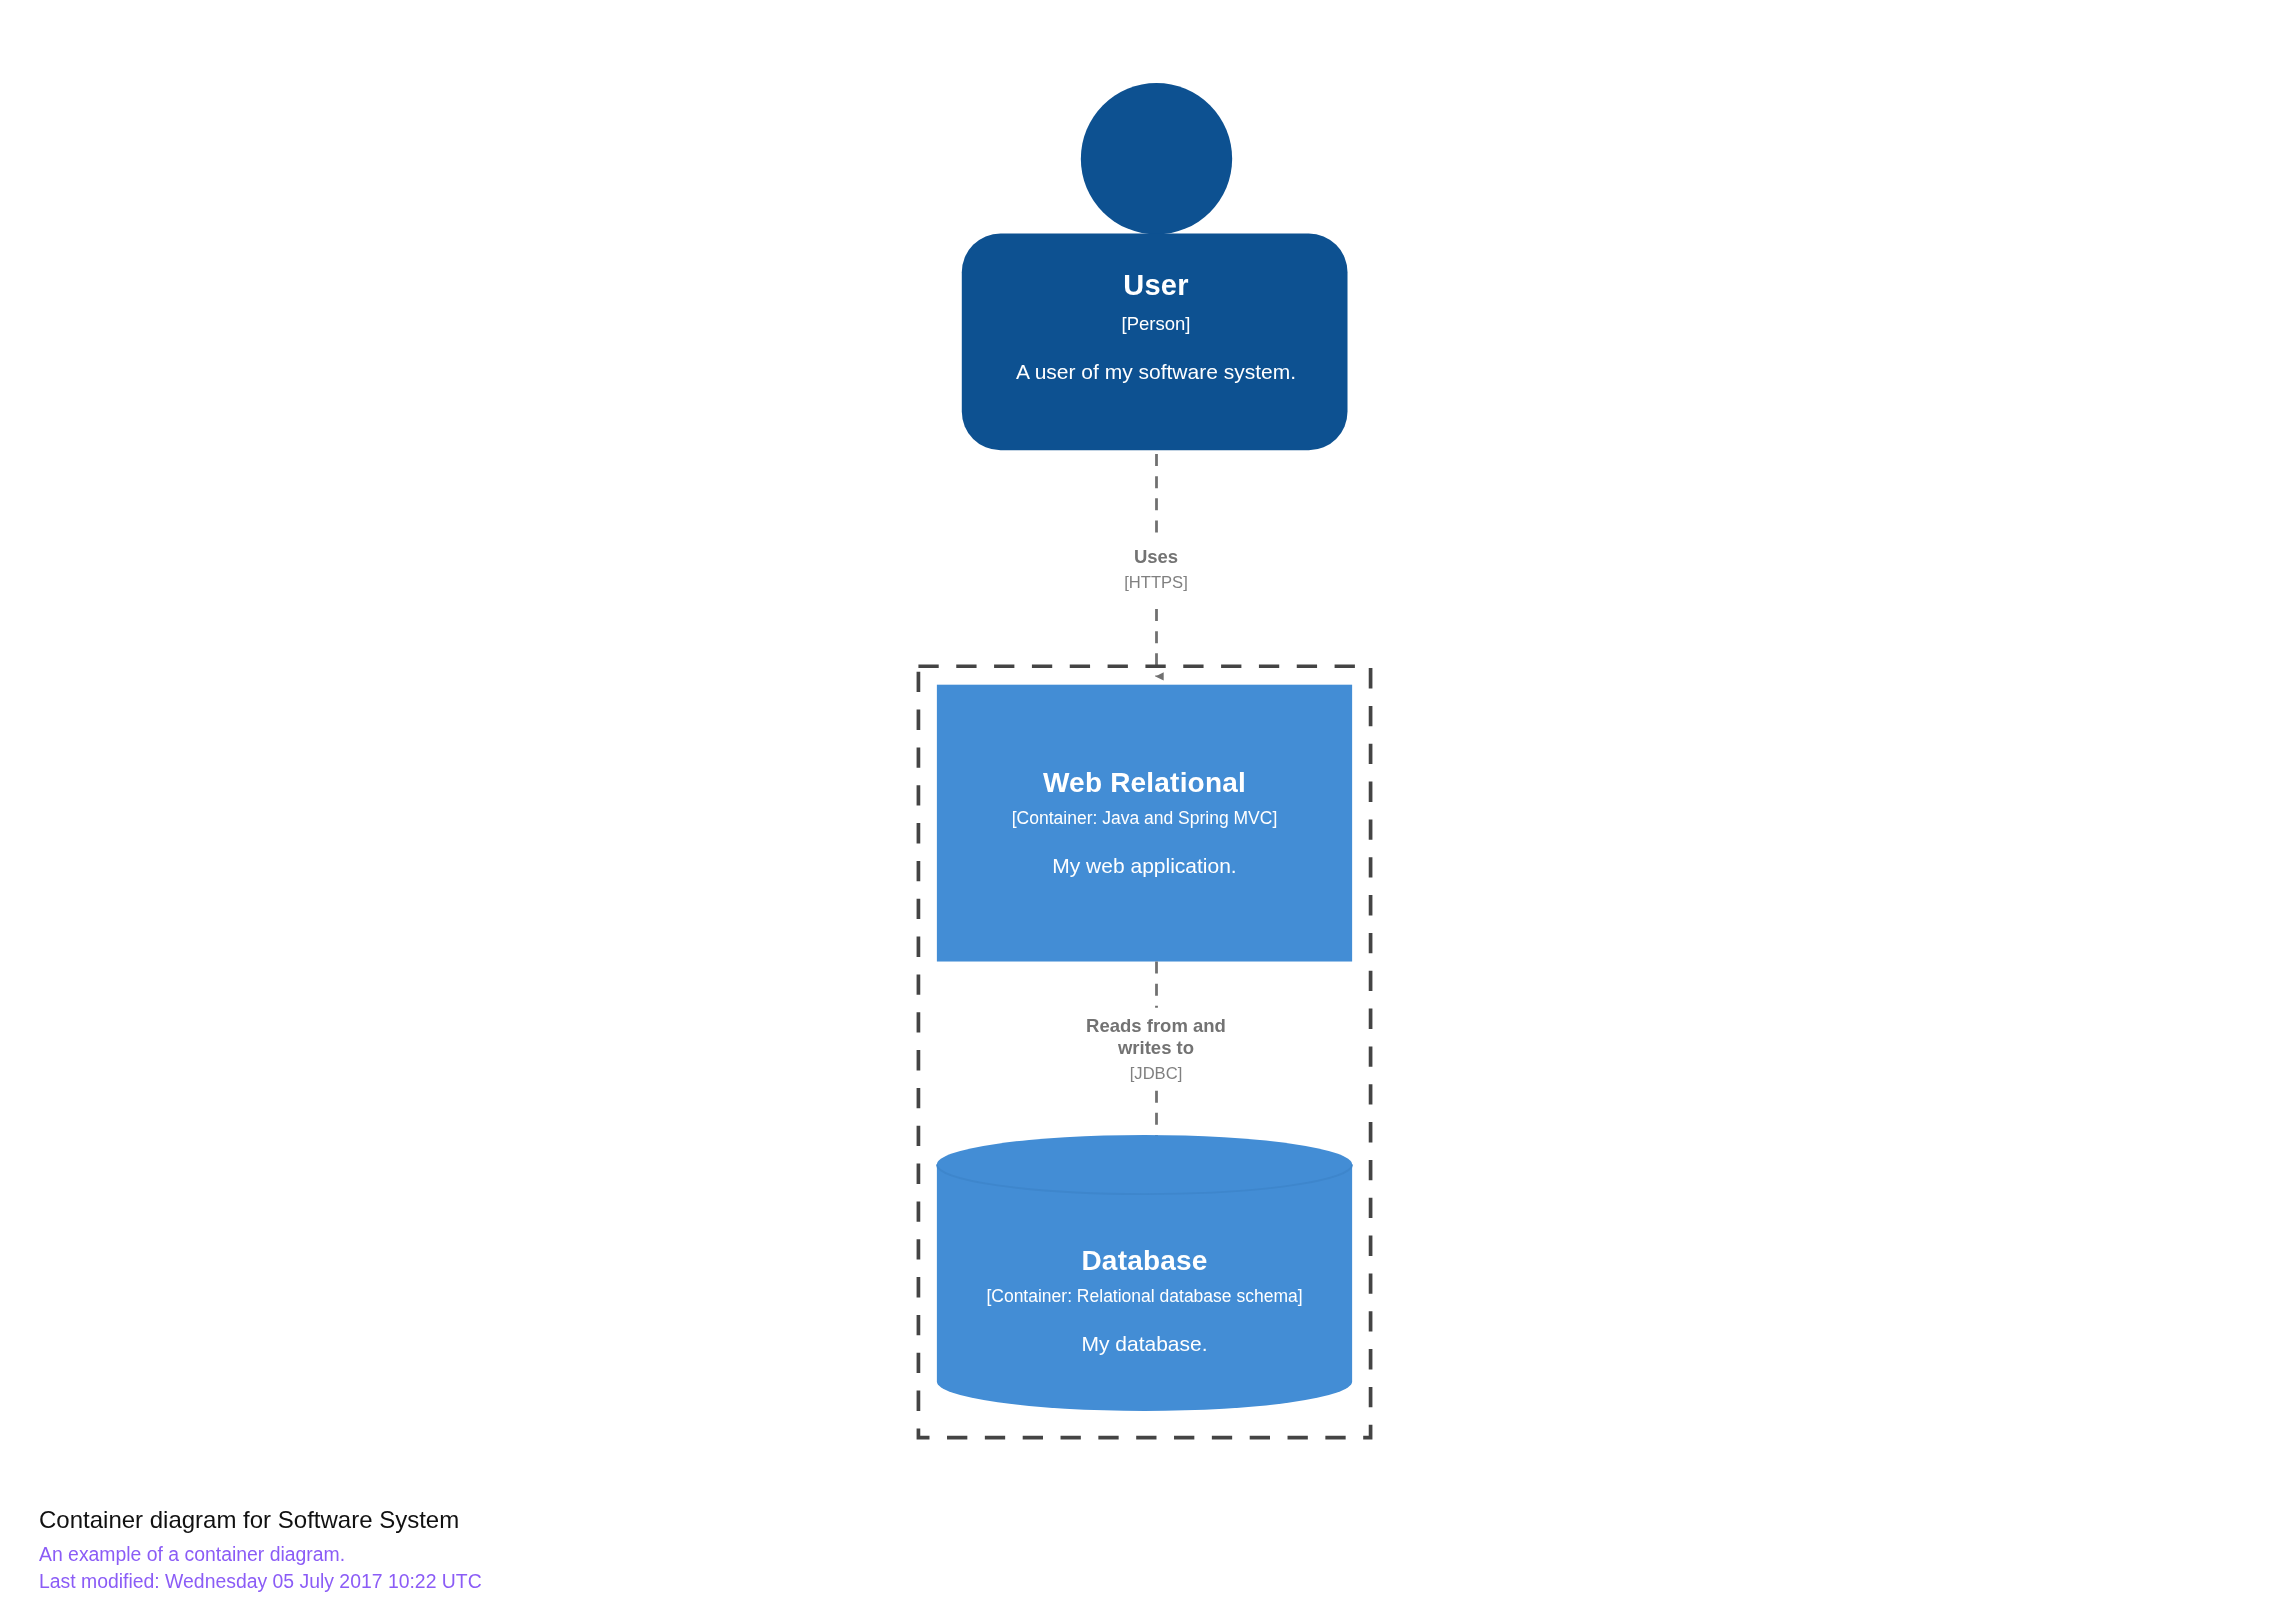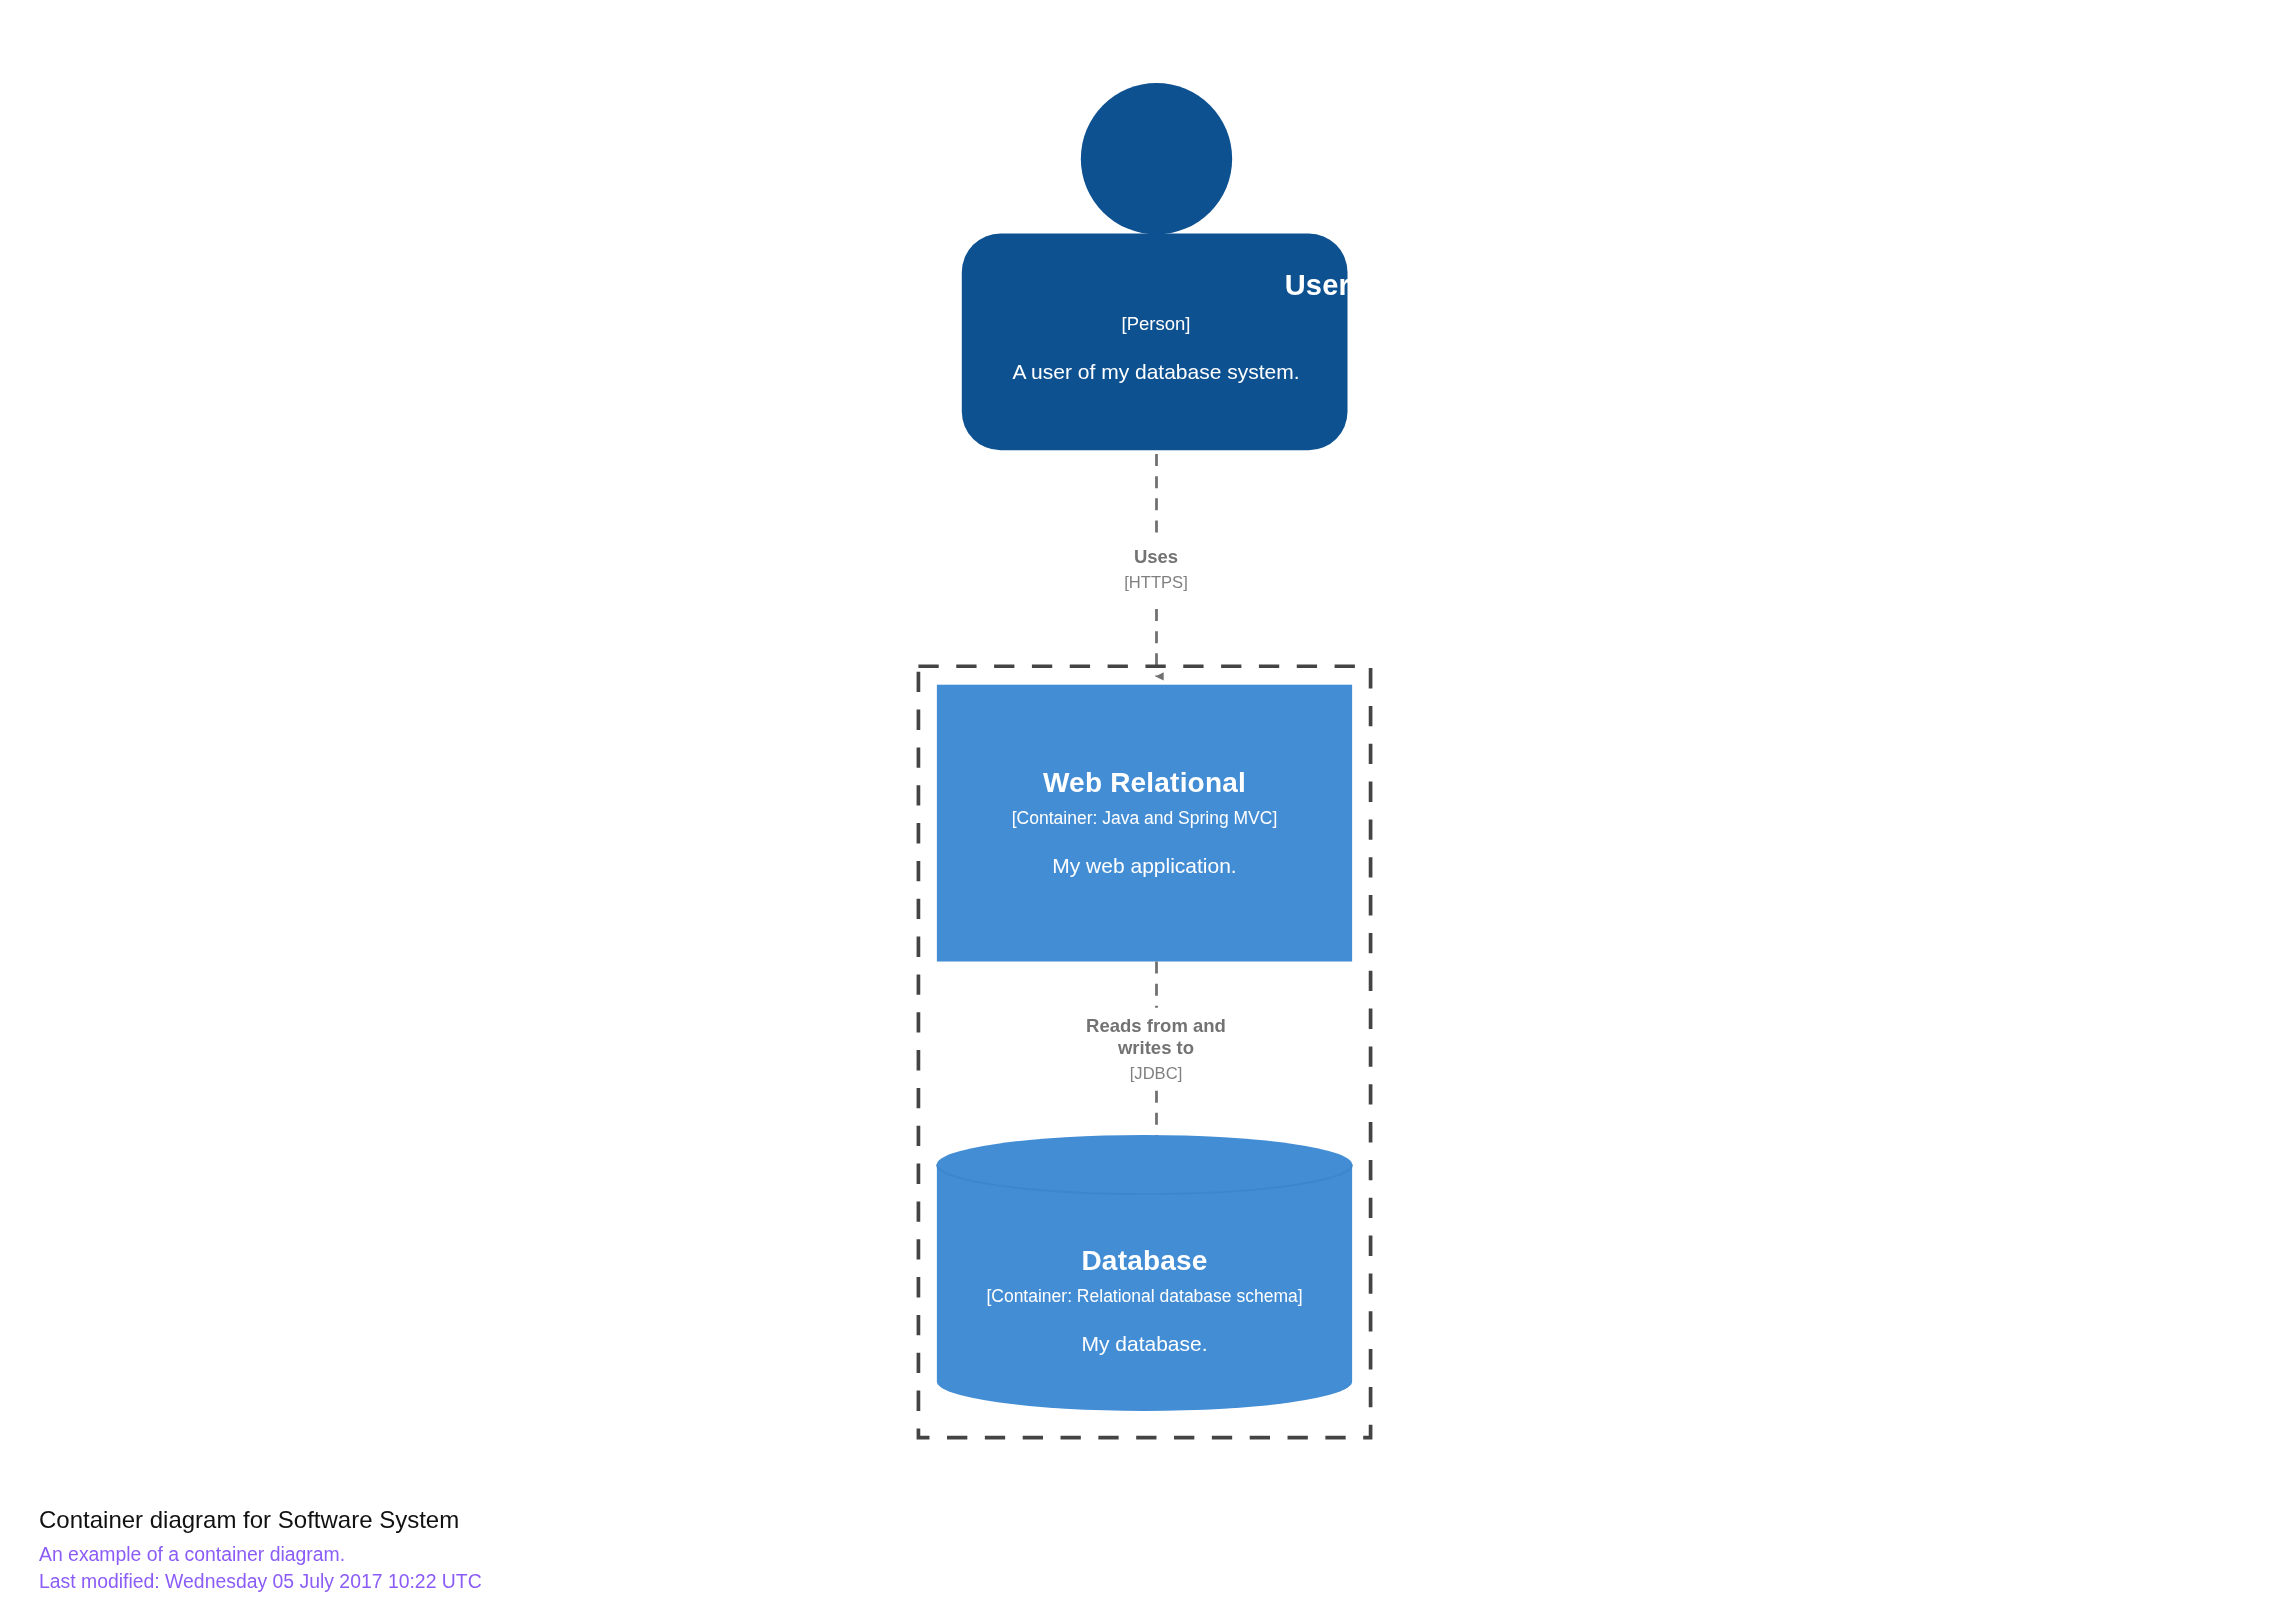"User" #person-user-text .node-title { text-align: right -> none }
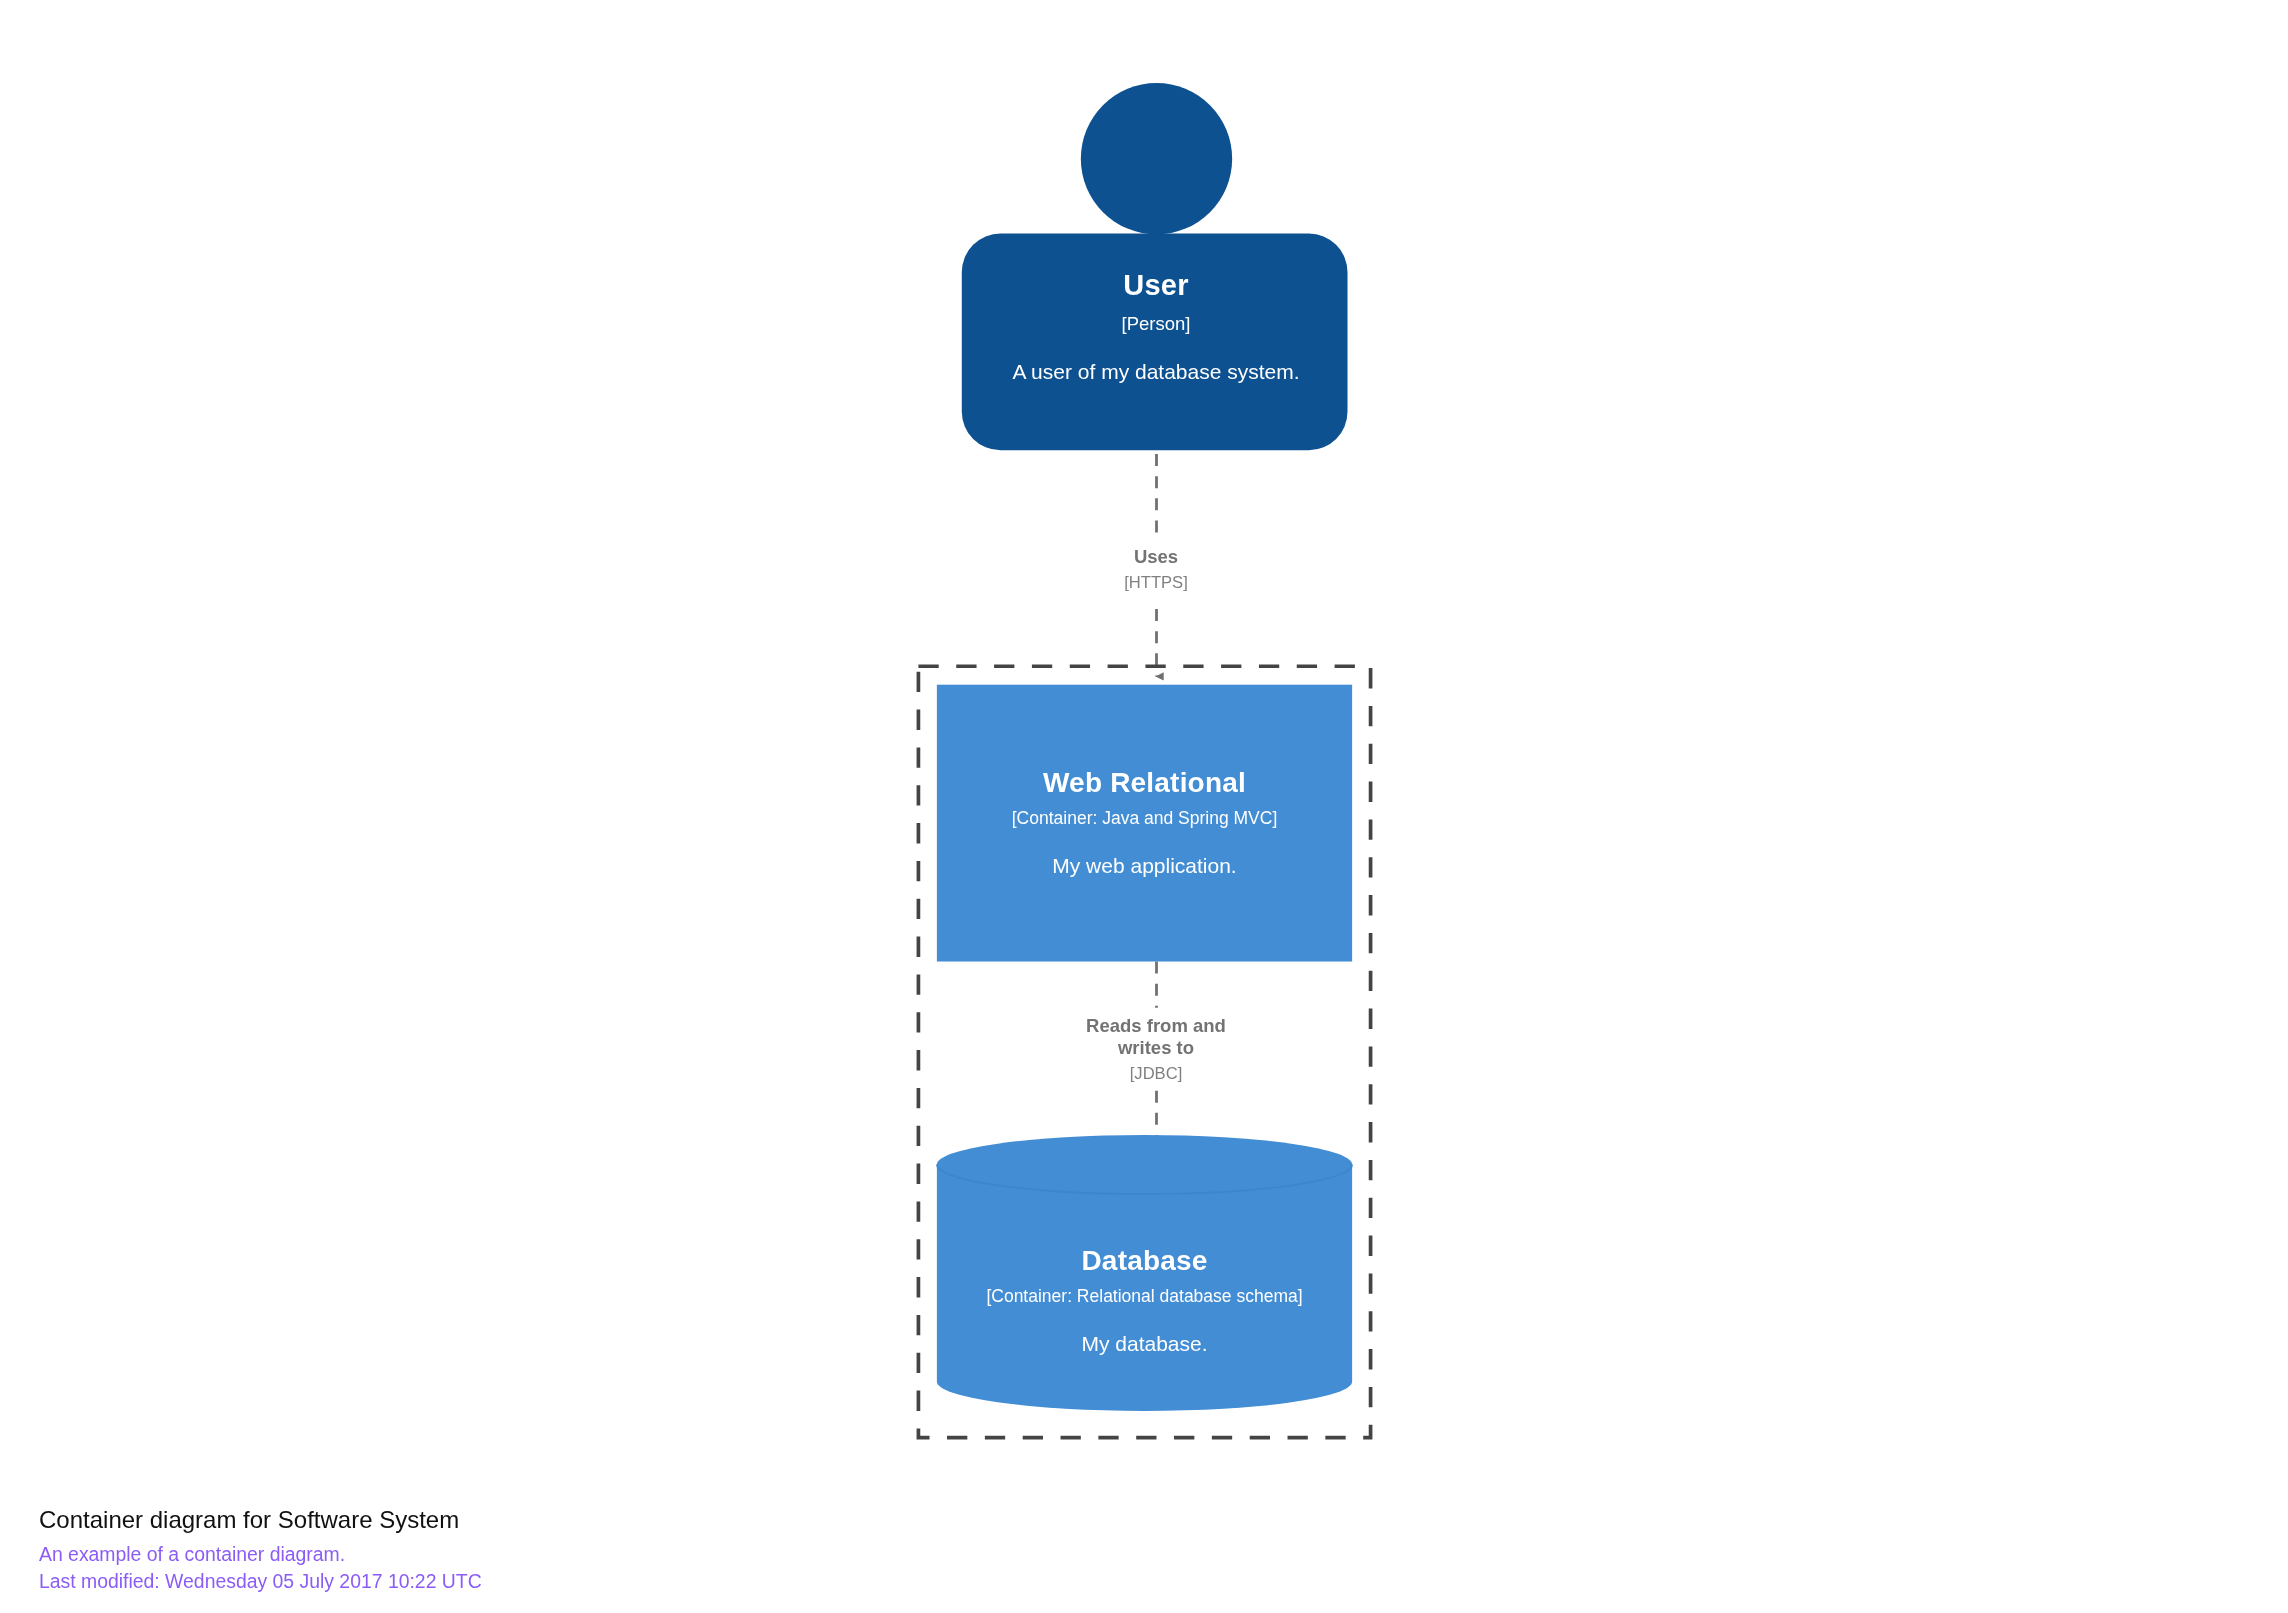"A user of my database" div.node-desc { text: database -> software }
